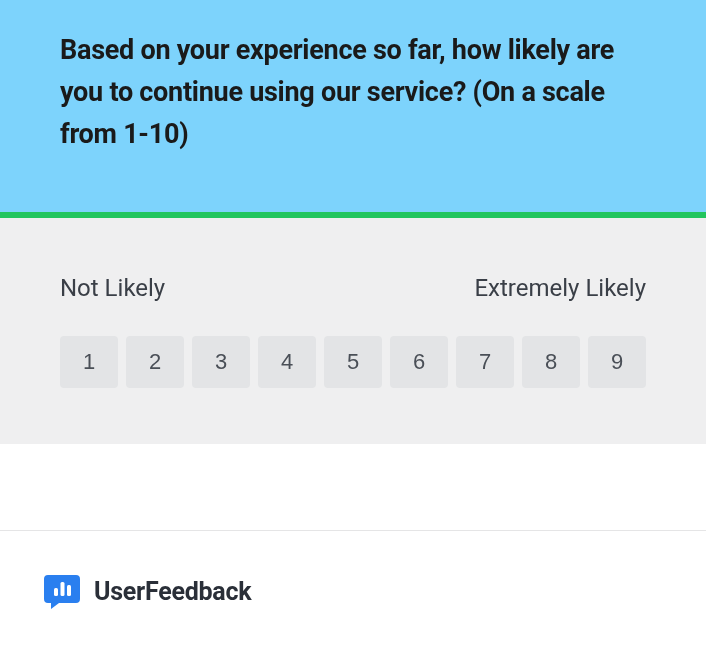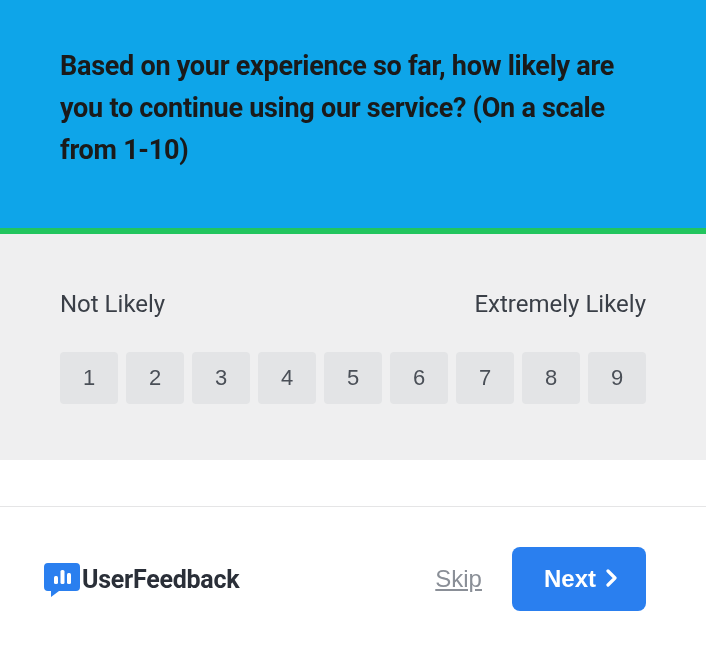"Based on your experience so" .question-section { background: #0ea5e9 -> #7dd3fc; padding: 46px 60px 56px 60px -> 30px 60px 56px 60px }
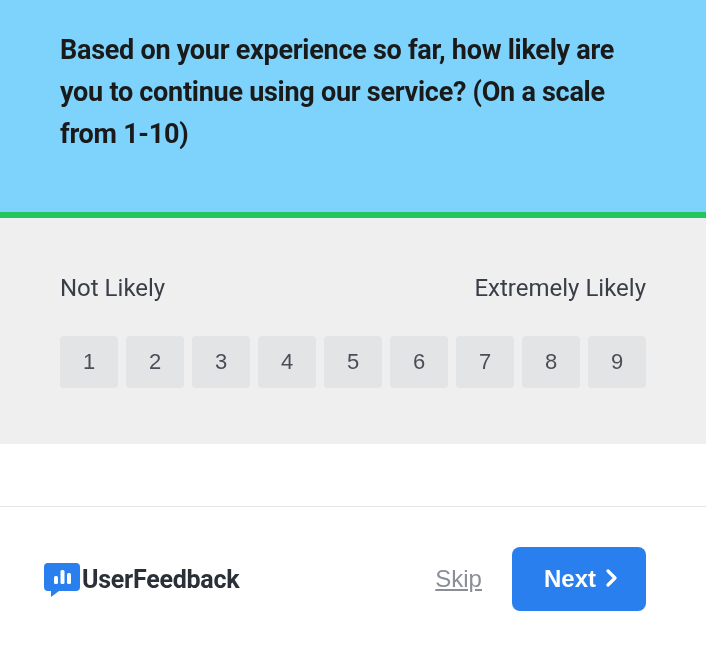"UserFeedback" .brand { gap: none -> 12px }
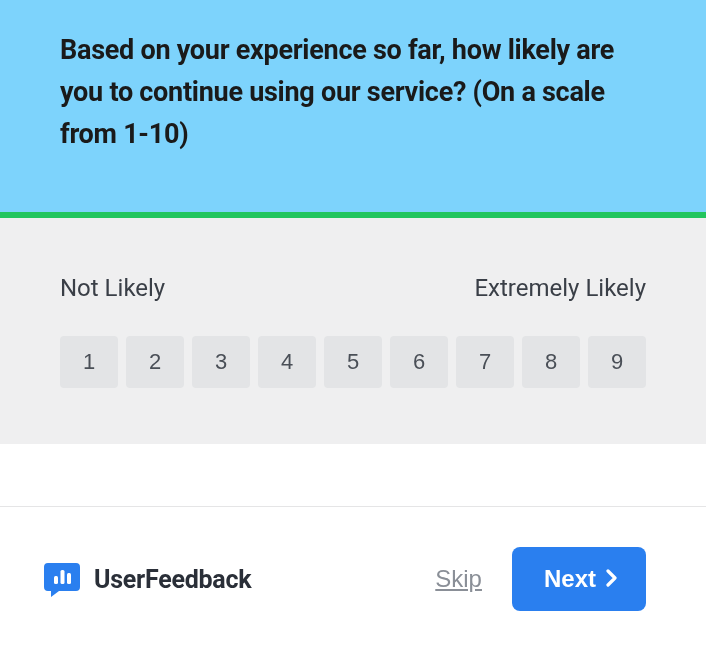"Skip" div.footer-actions { html: <div> <button>Skip</button> <button> <span>Next</span> <span> <svg> <path></path> </svg> </span> </button> </div> -> none }
